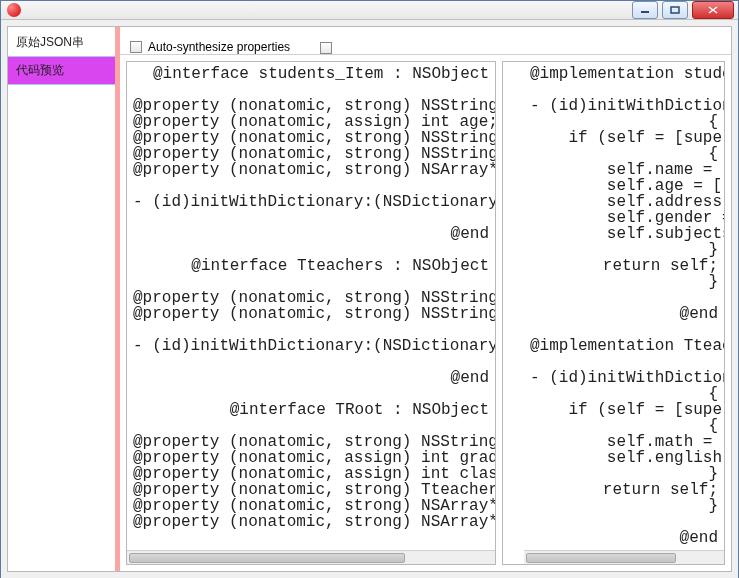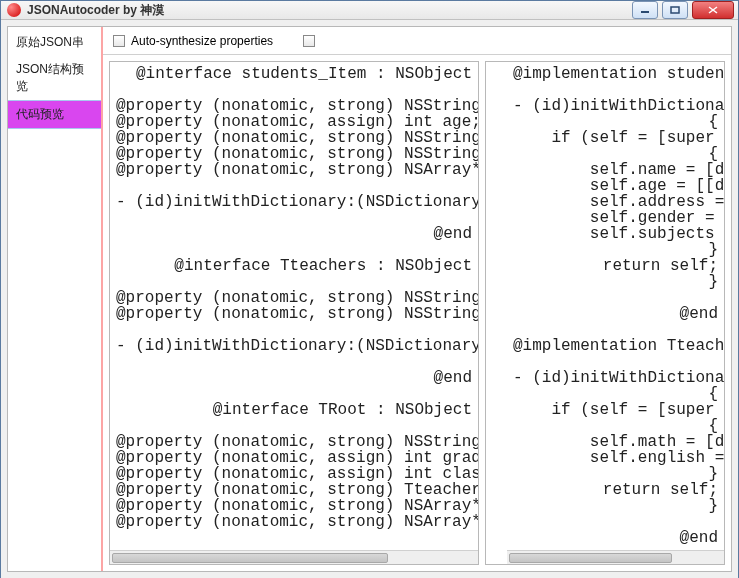"JSONAutocoder by 神漠" div.title { html: <div>JSONAutocoder by 神漠</div> -> none }
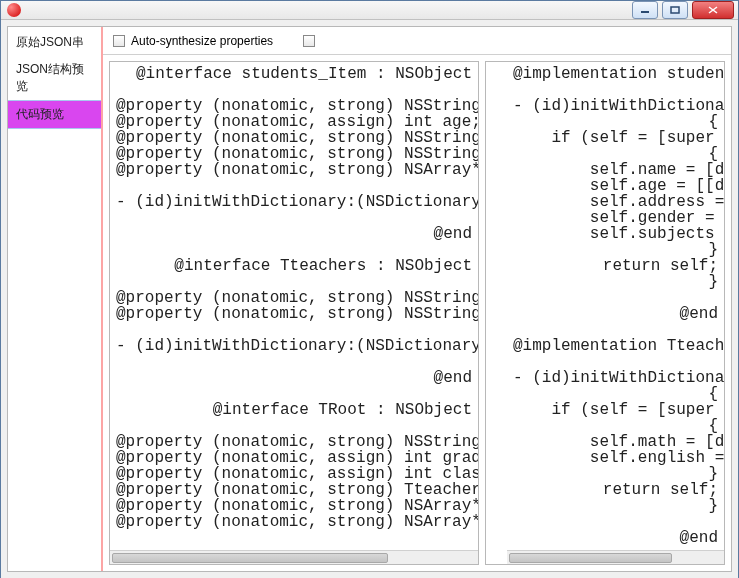"原始JSON串" .sidebar { border-right: 2px solid #fca5a5 -> 5px solid #fca5a5; width: 95px -> 112px }
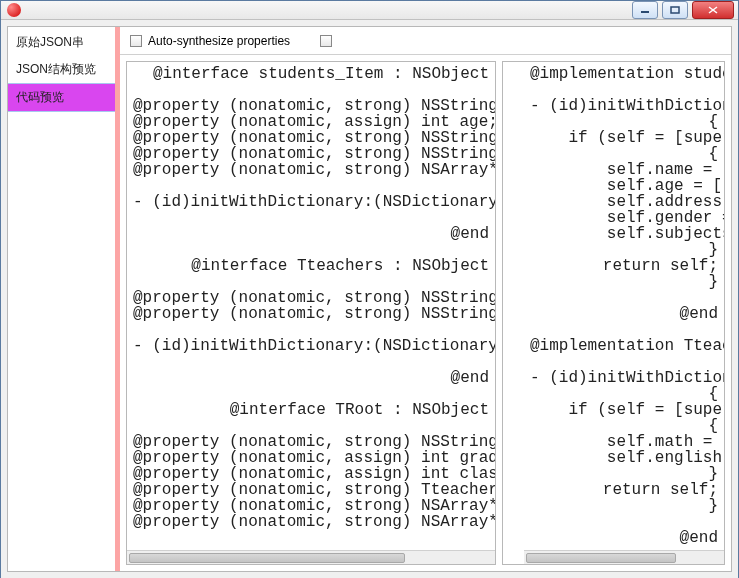"Auto-synthesize properties" .options { align-items: center -> flex-end; padding: 8px 10px -> 0 10px }
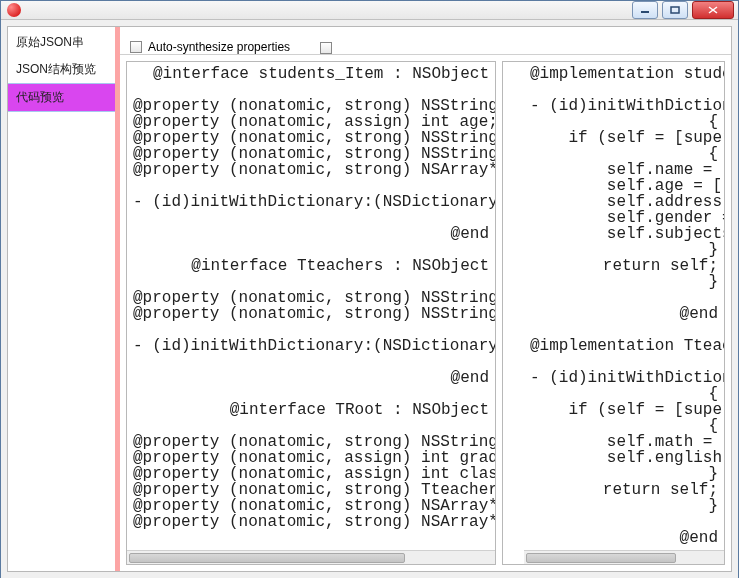"JSON结构预览" div.sidebar-item { html: <div>JSON结构预览</div> -> none }
